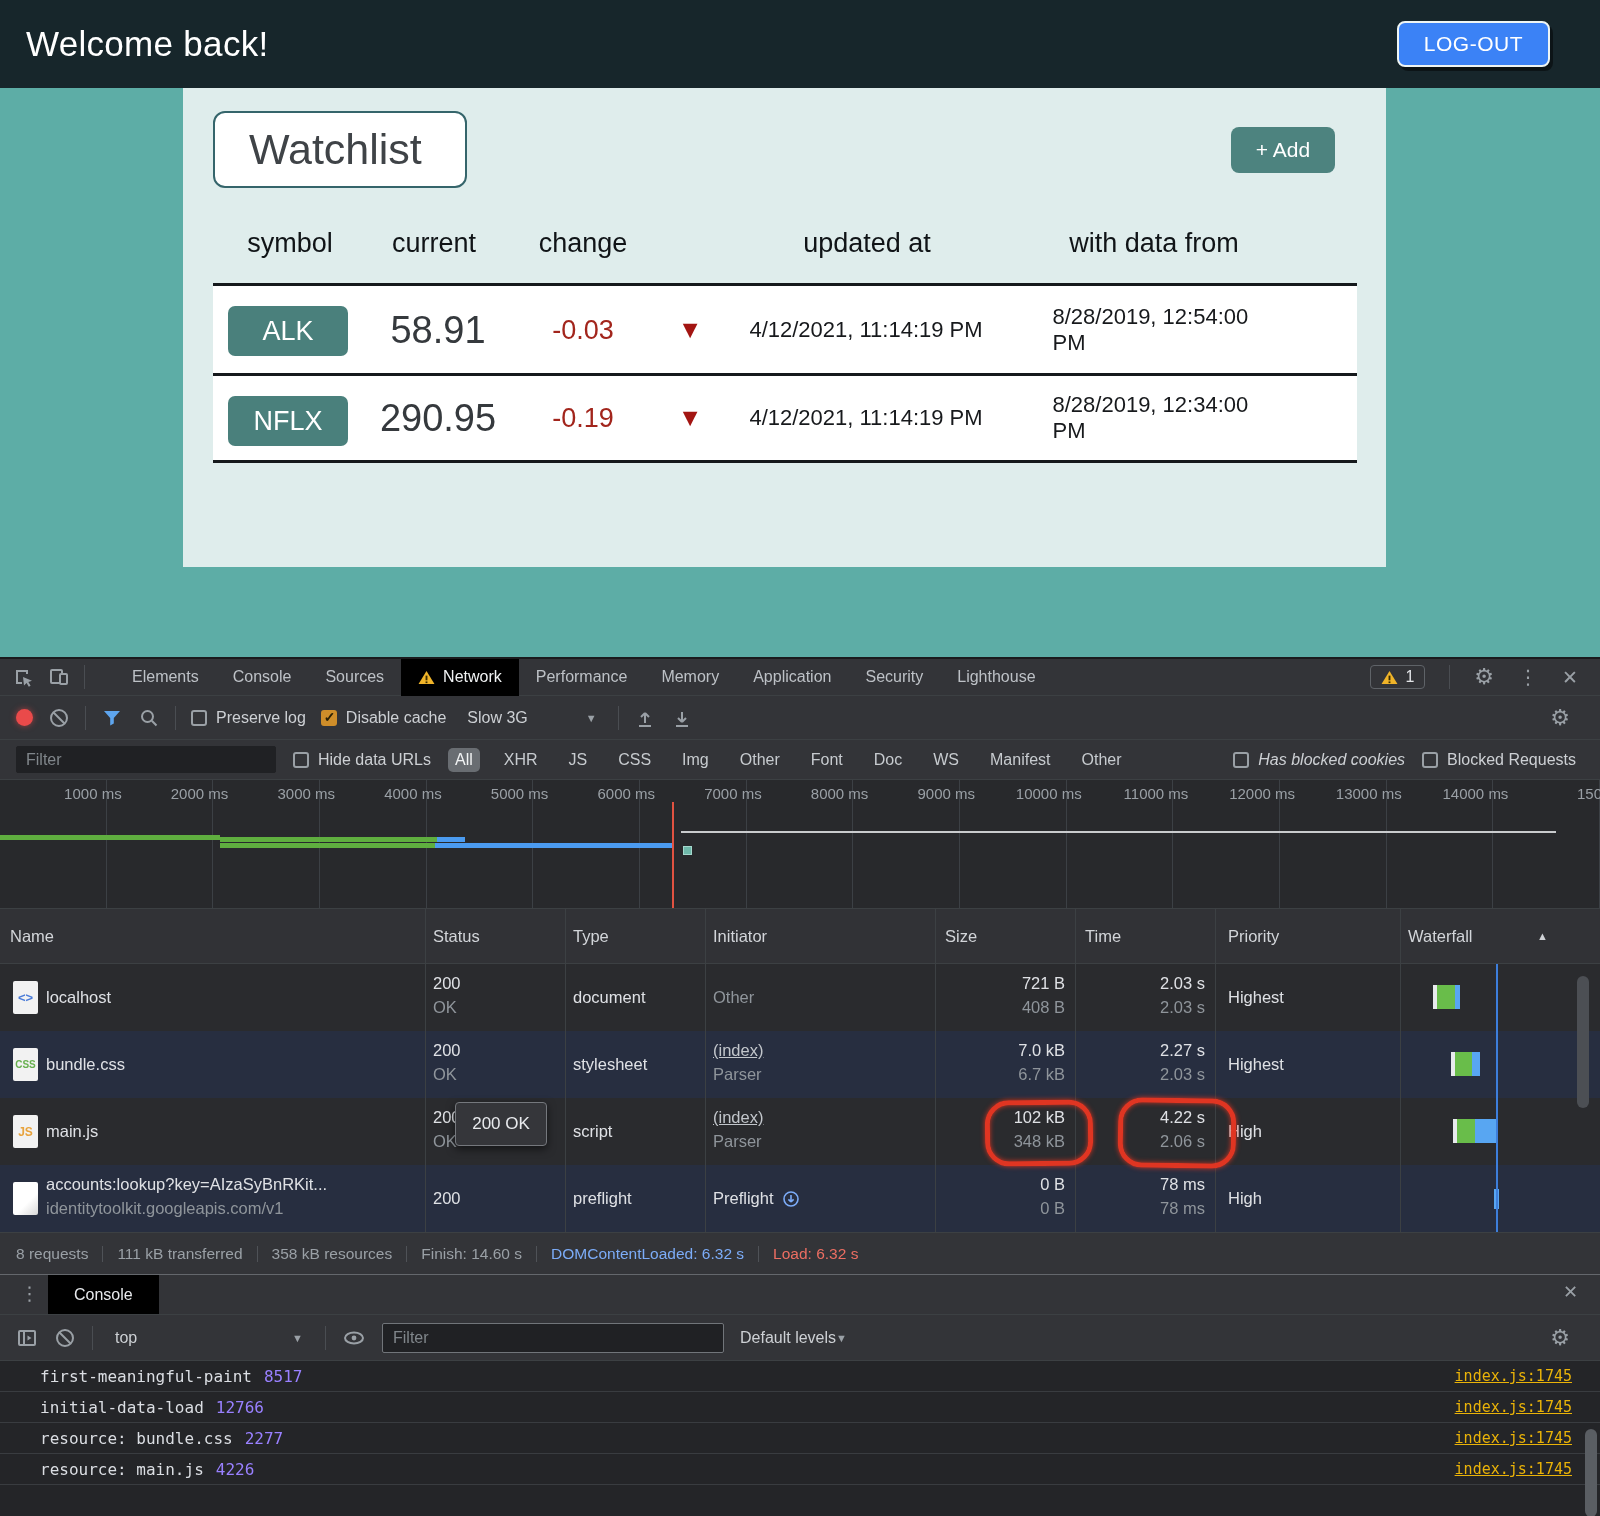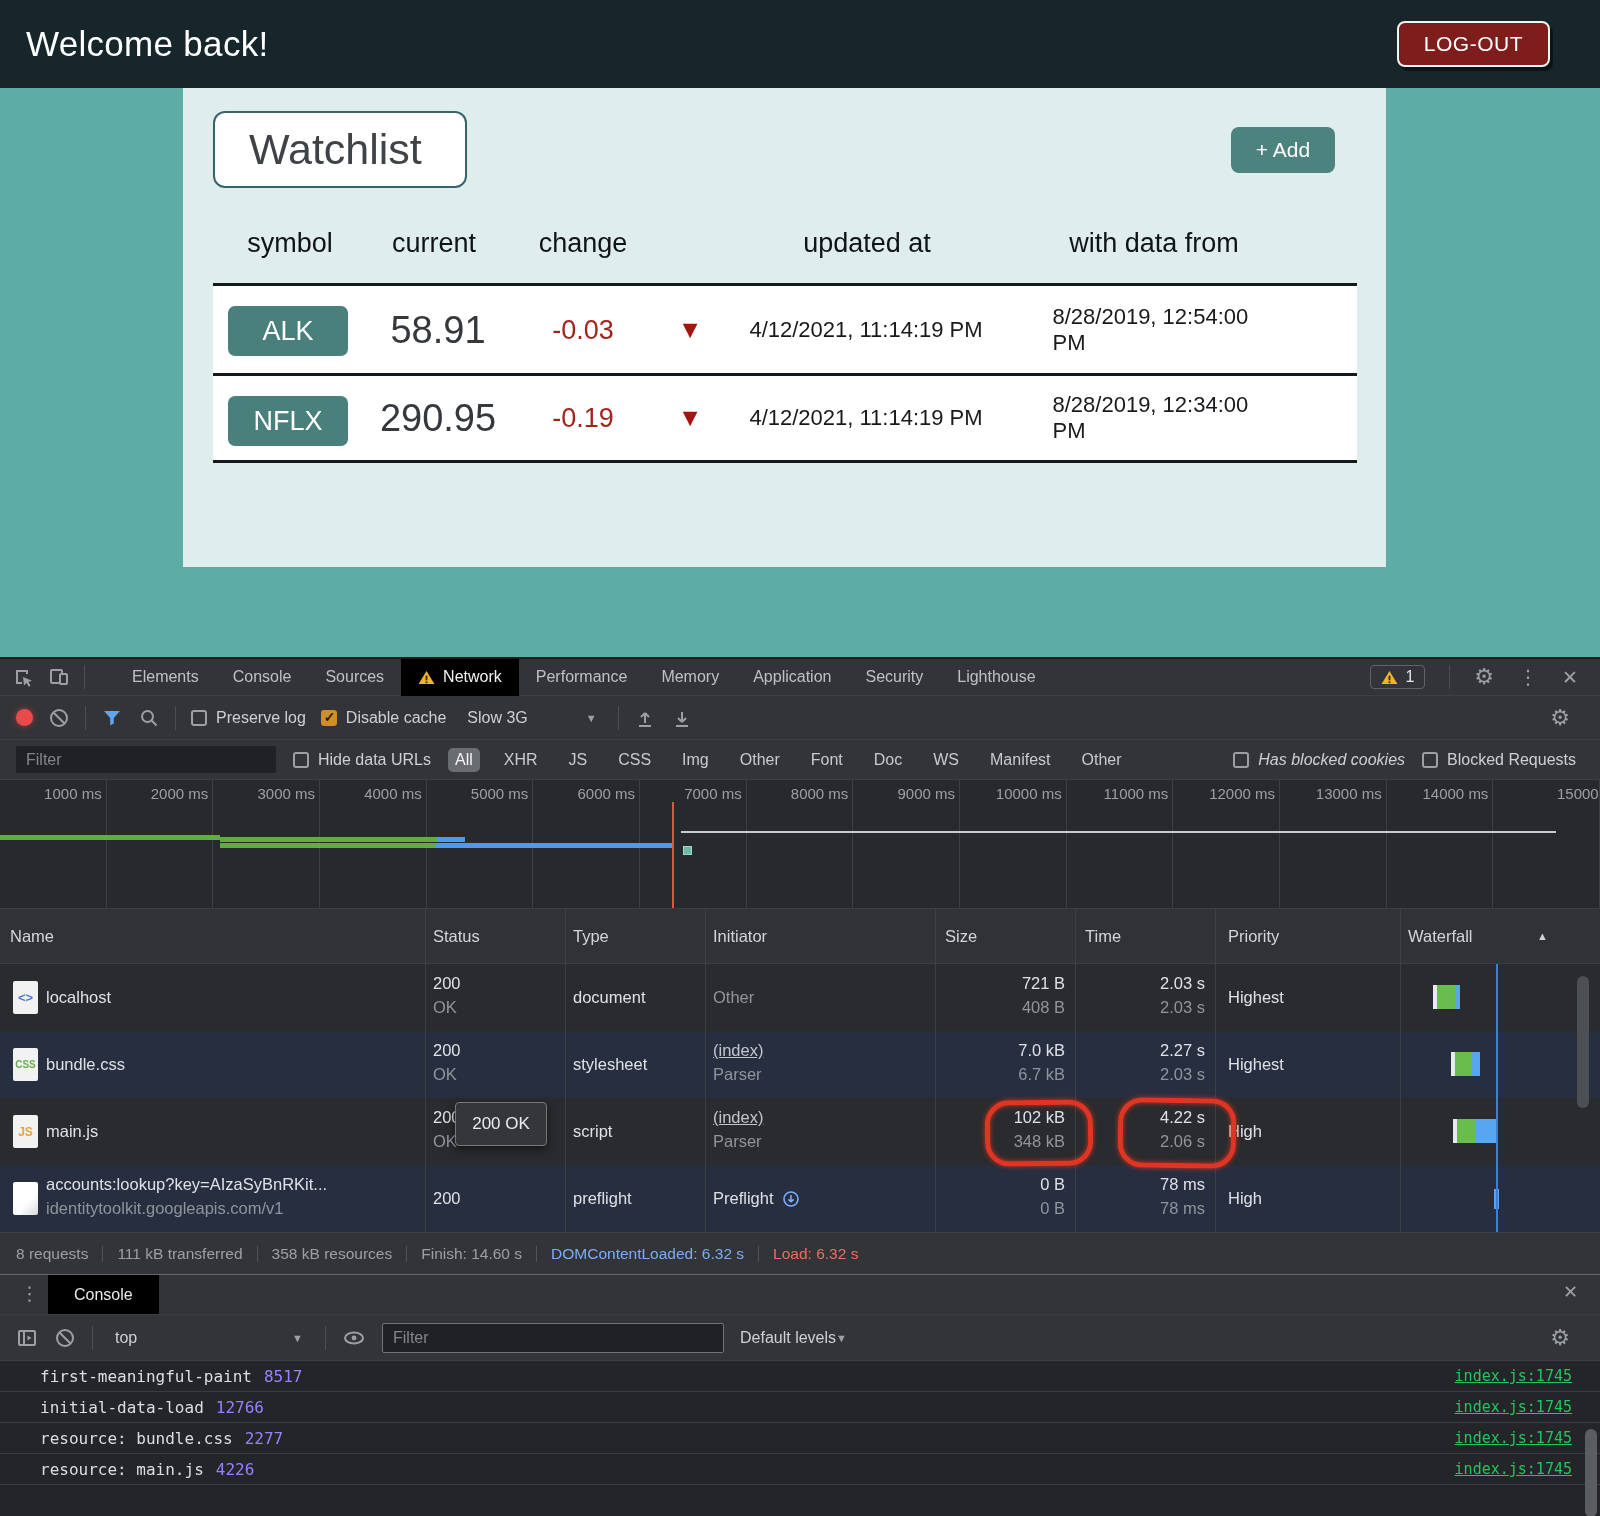"LOG-OUT" .logout { background: #7f1d1d -> #3b82f6 }
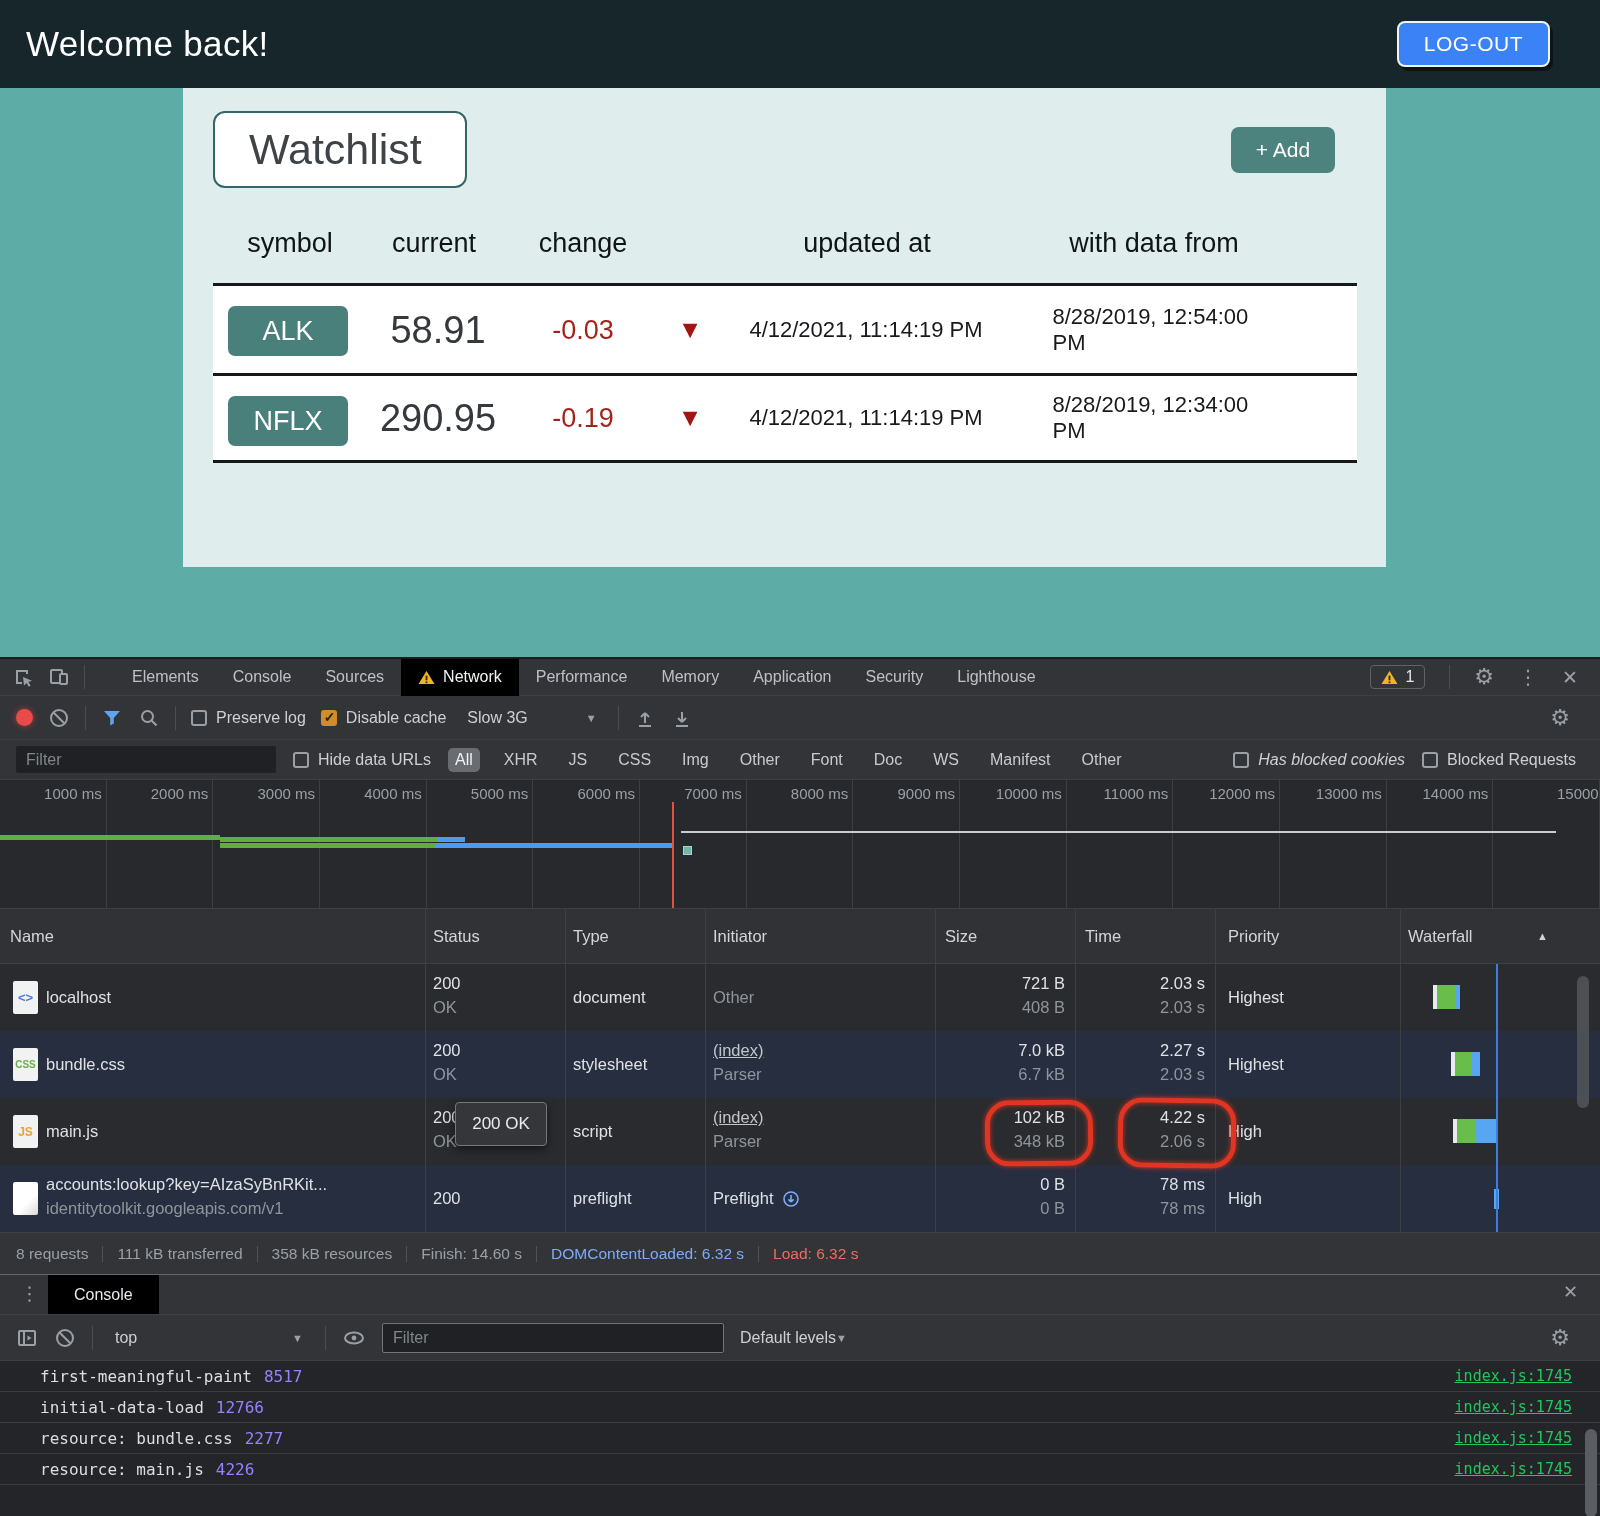"1000 ms" .tick { margin-left: none -> 20px }
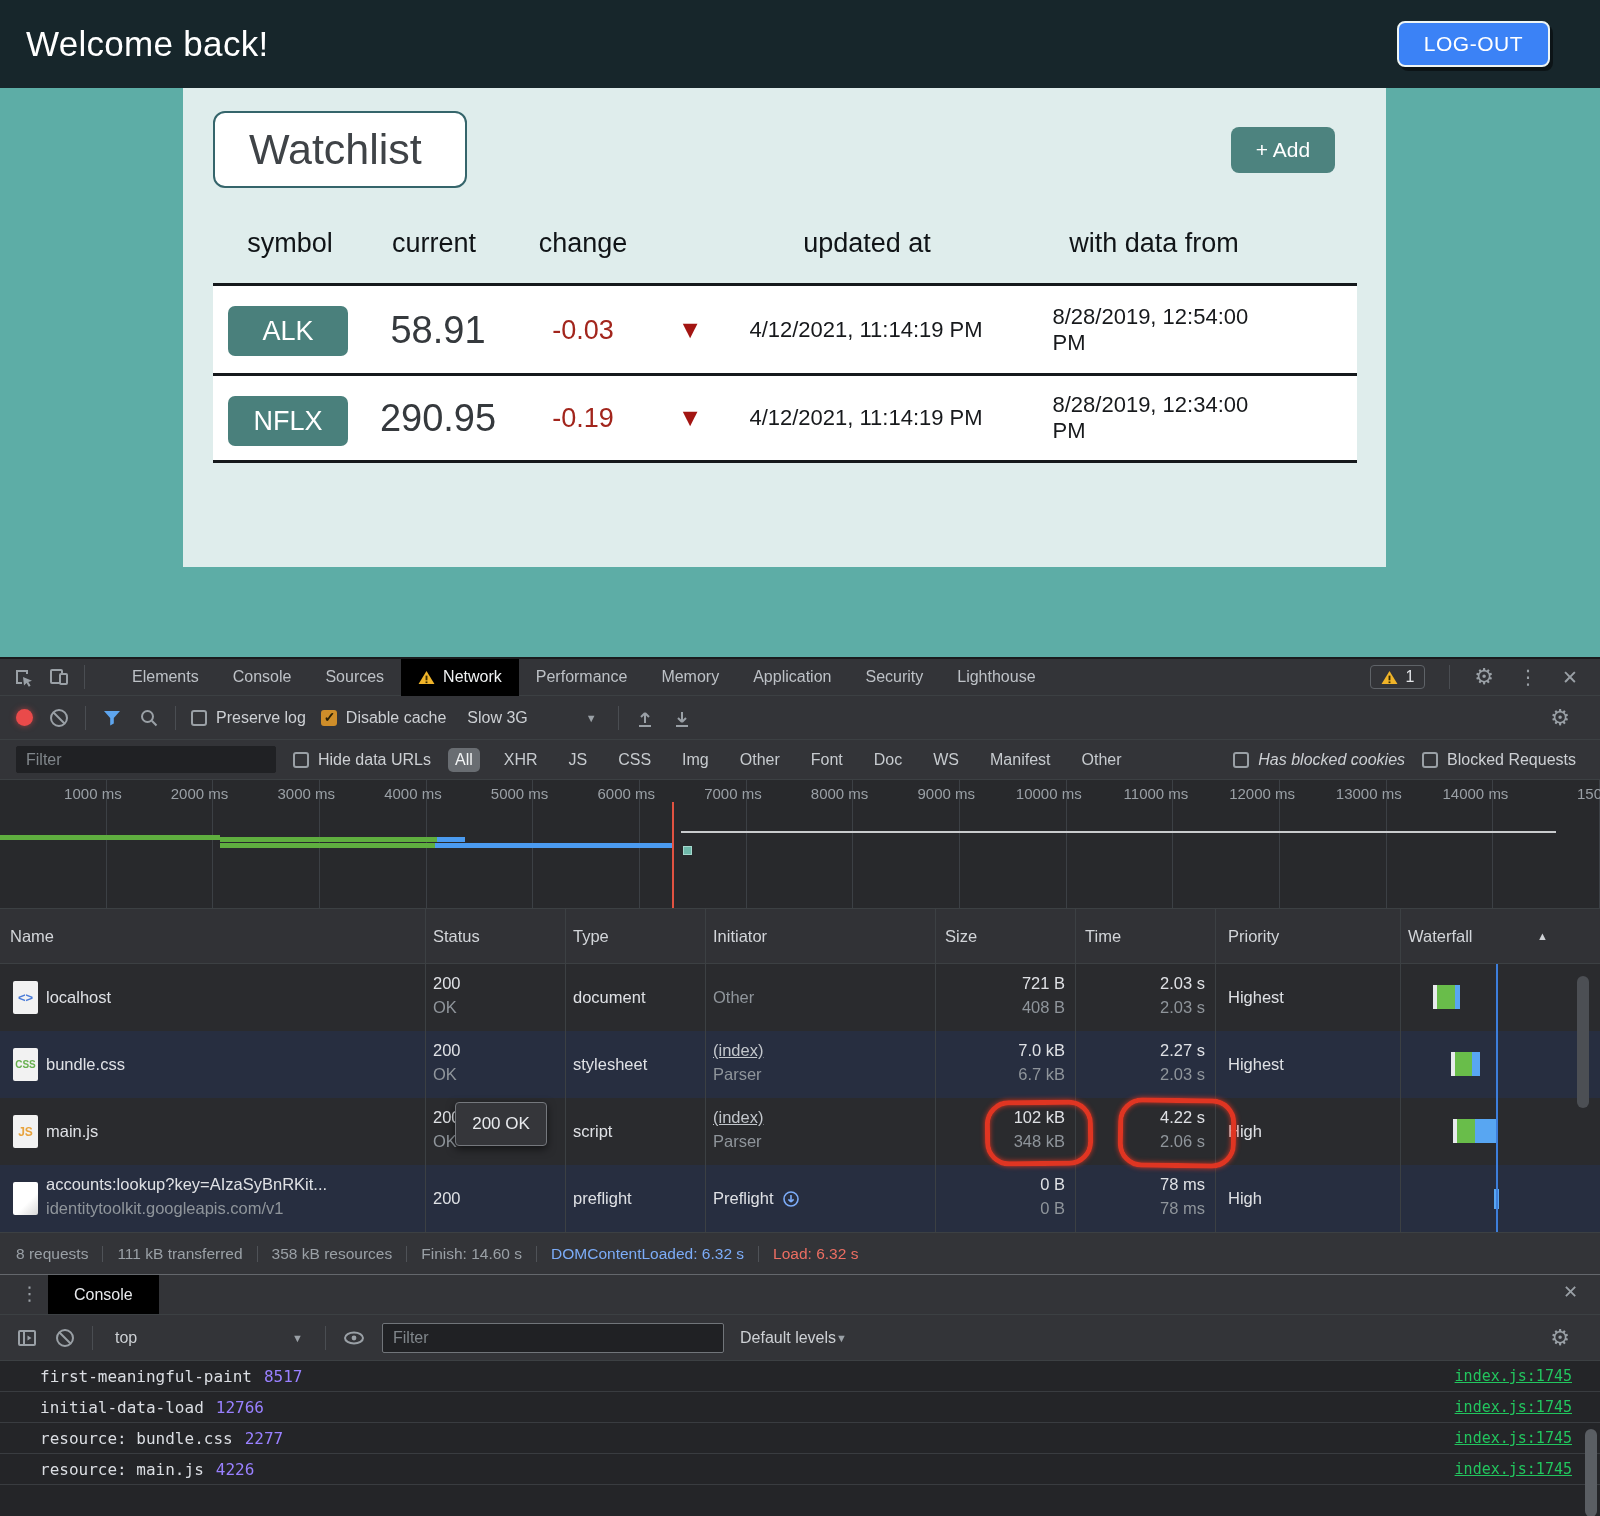"index.js:1745" .mlink { color: #22c55e -> #eab308 }
